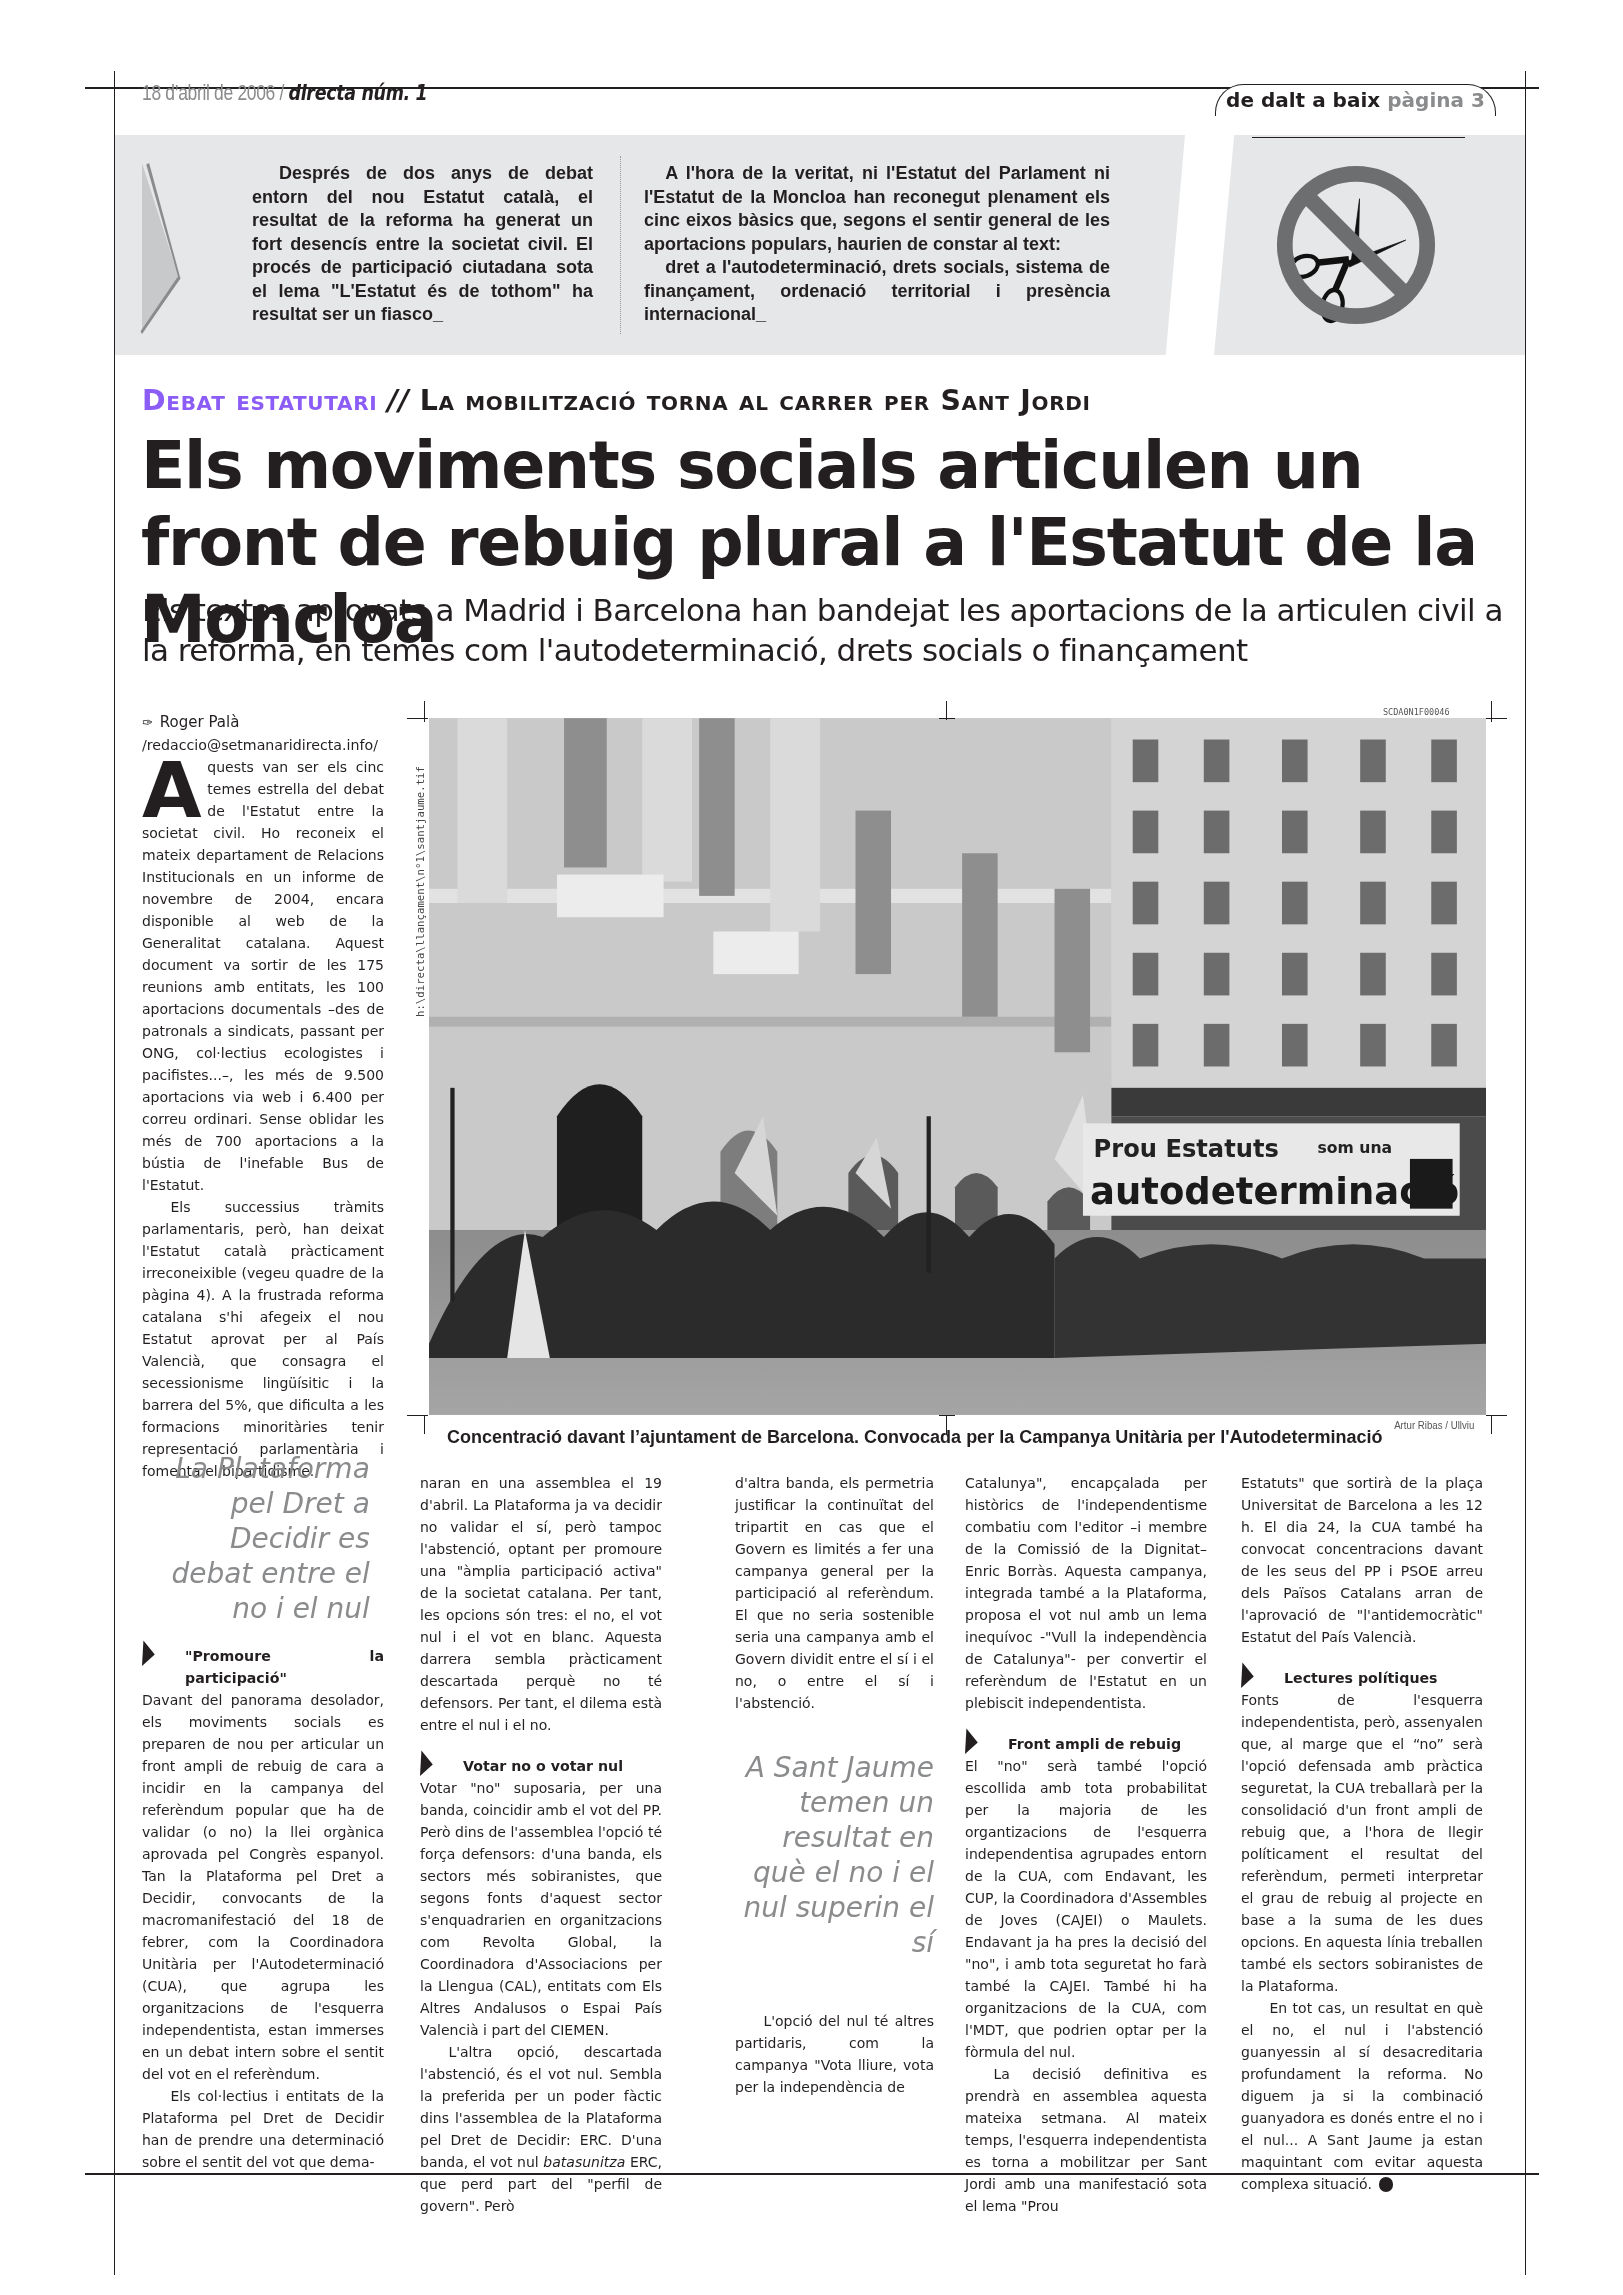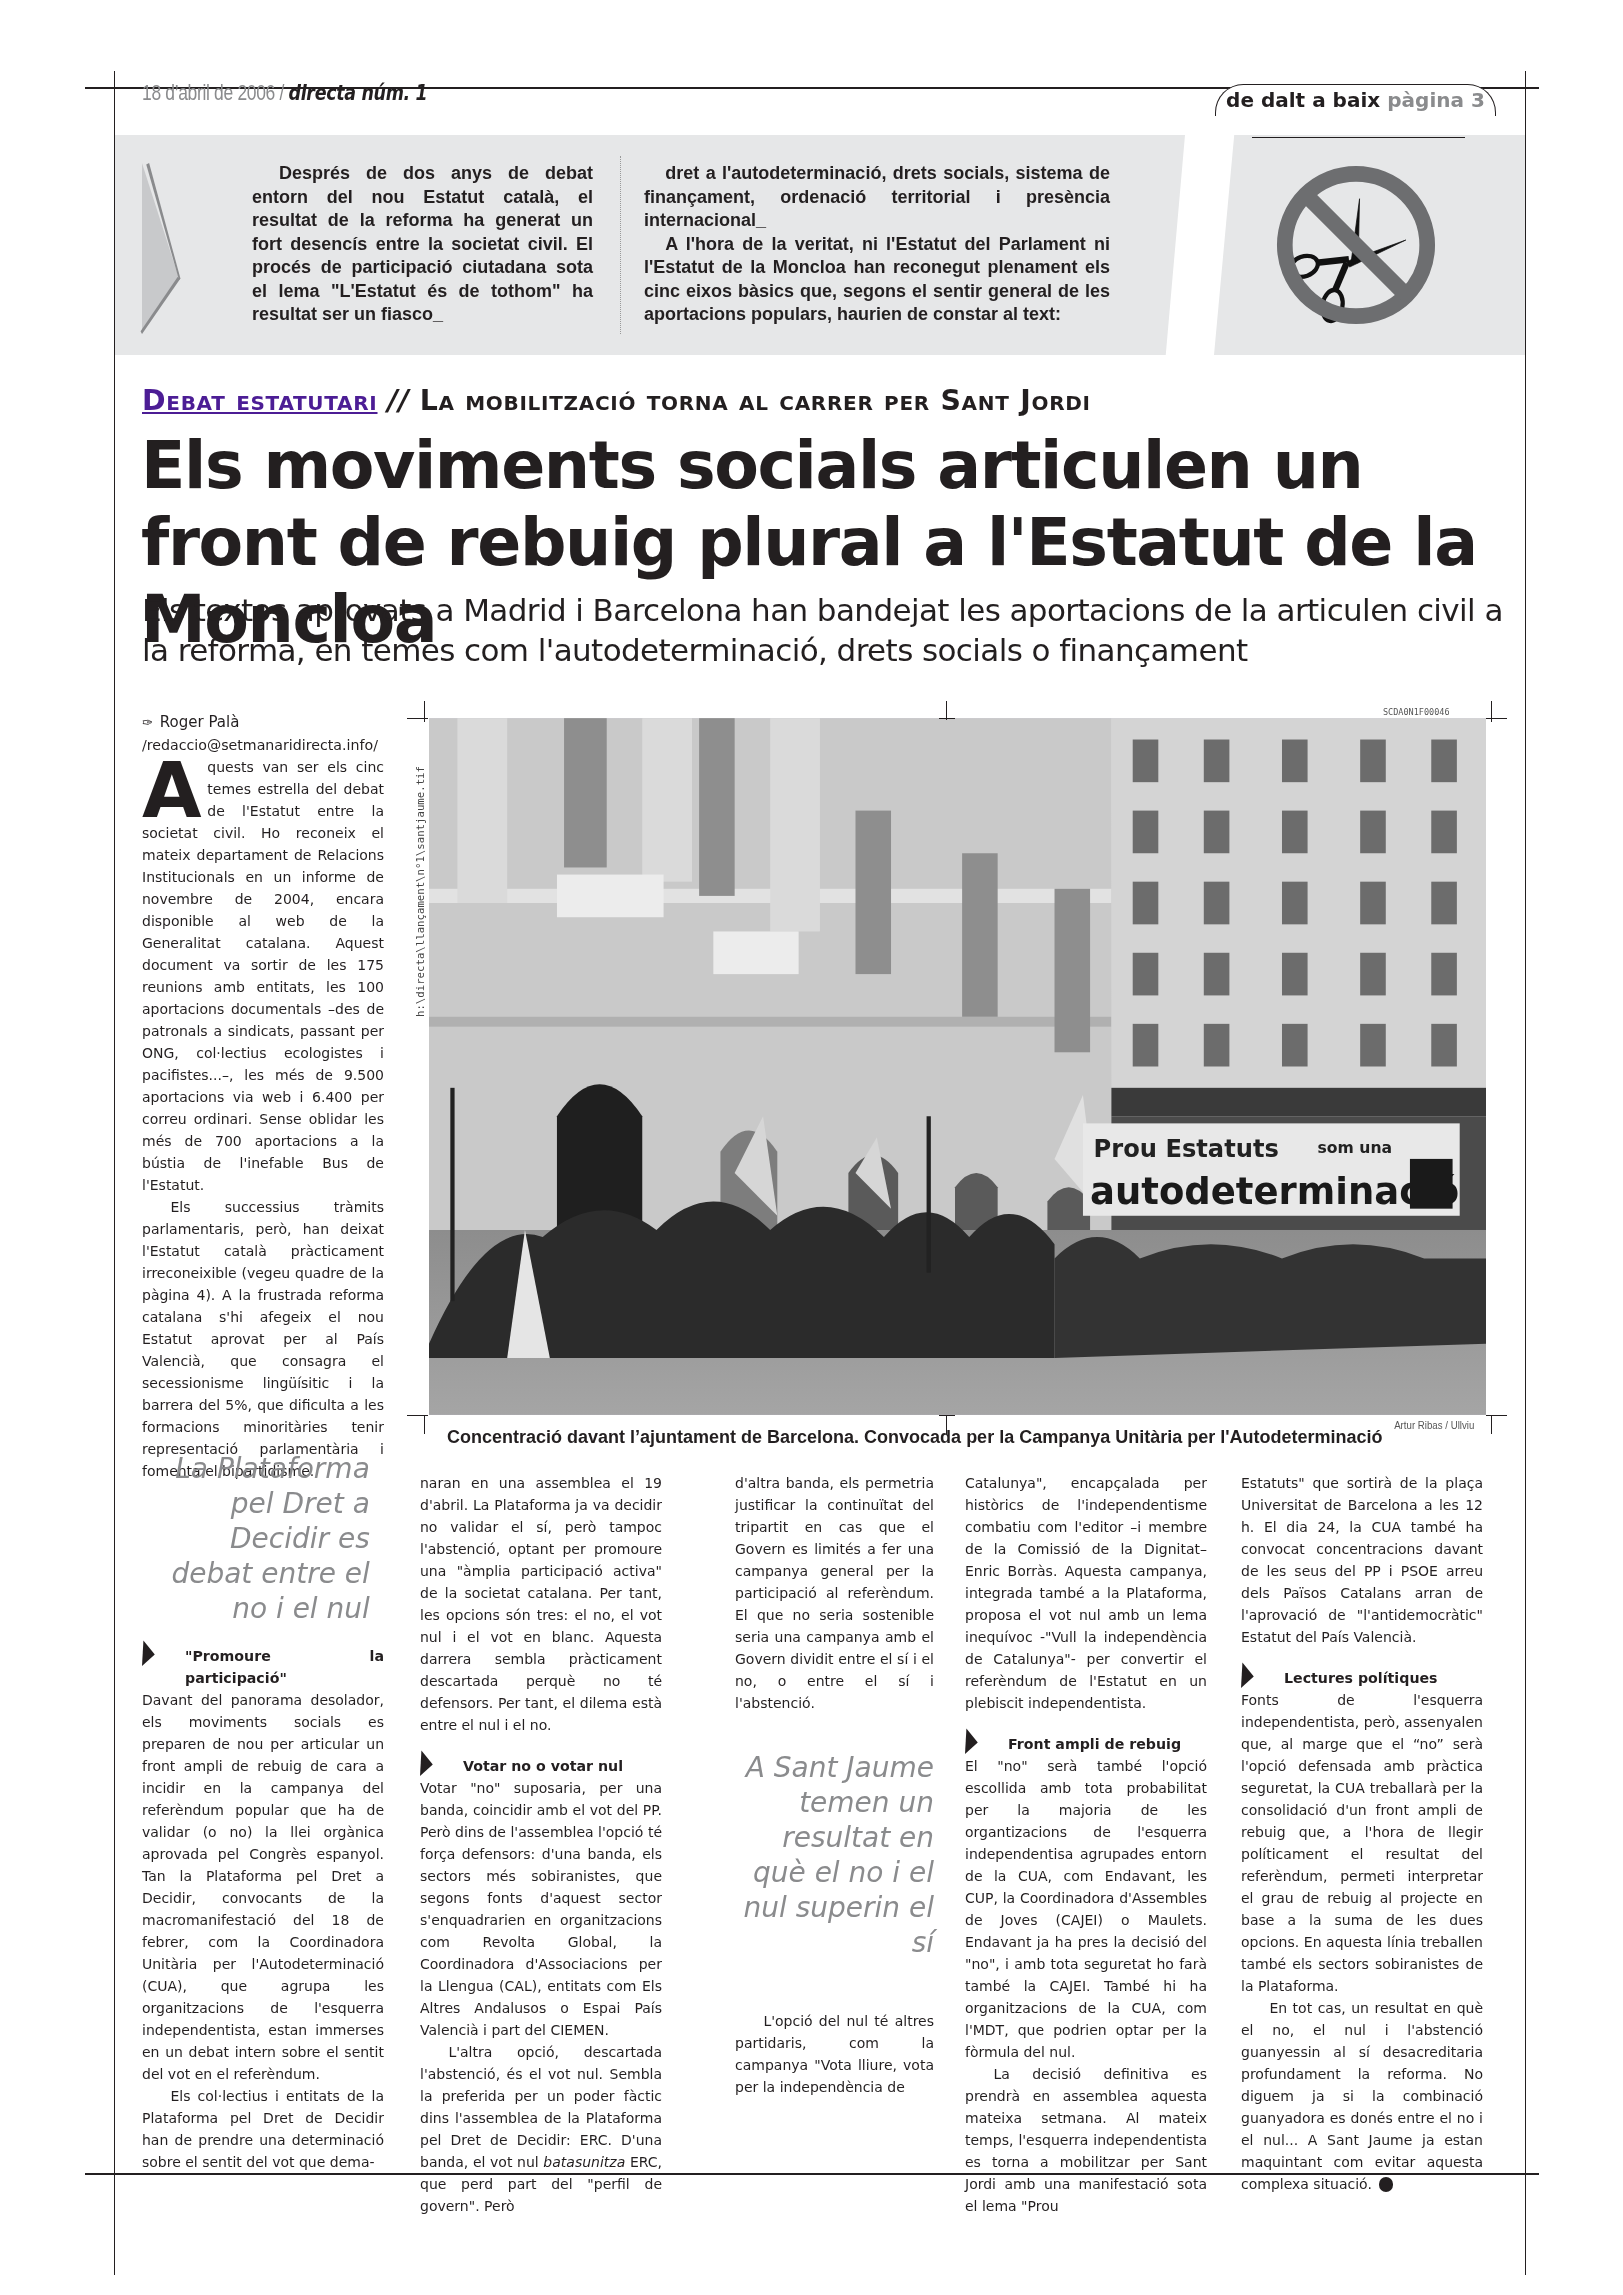"dret a l'autodeterminació, drets" p { order: before "A l'hora de la veritat," -> after "A l'hora de la veritat," }
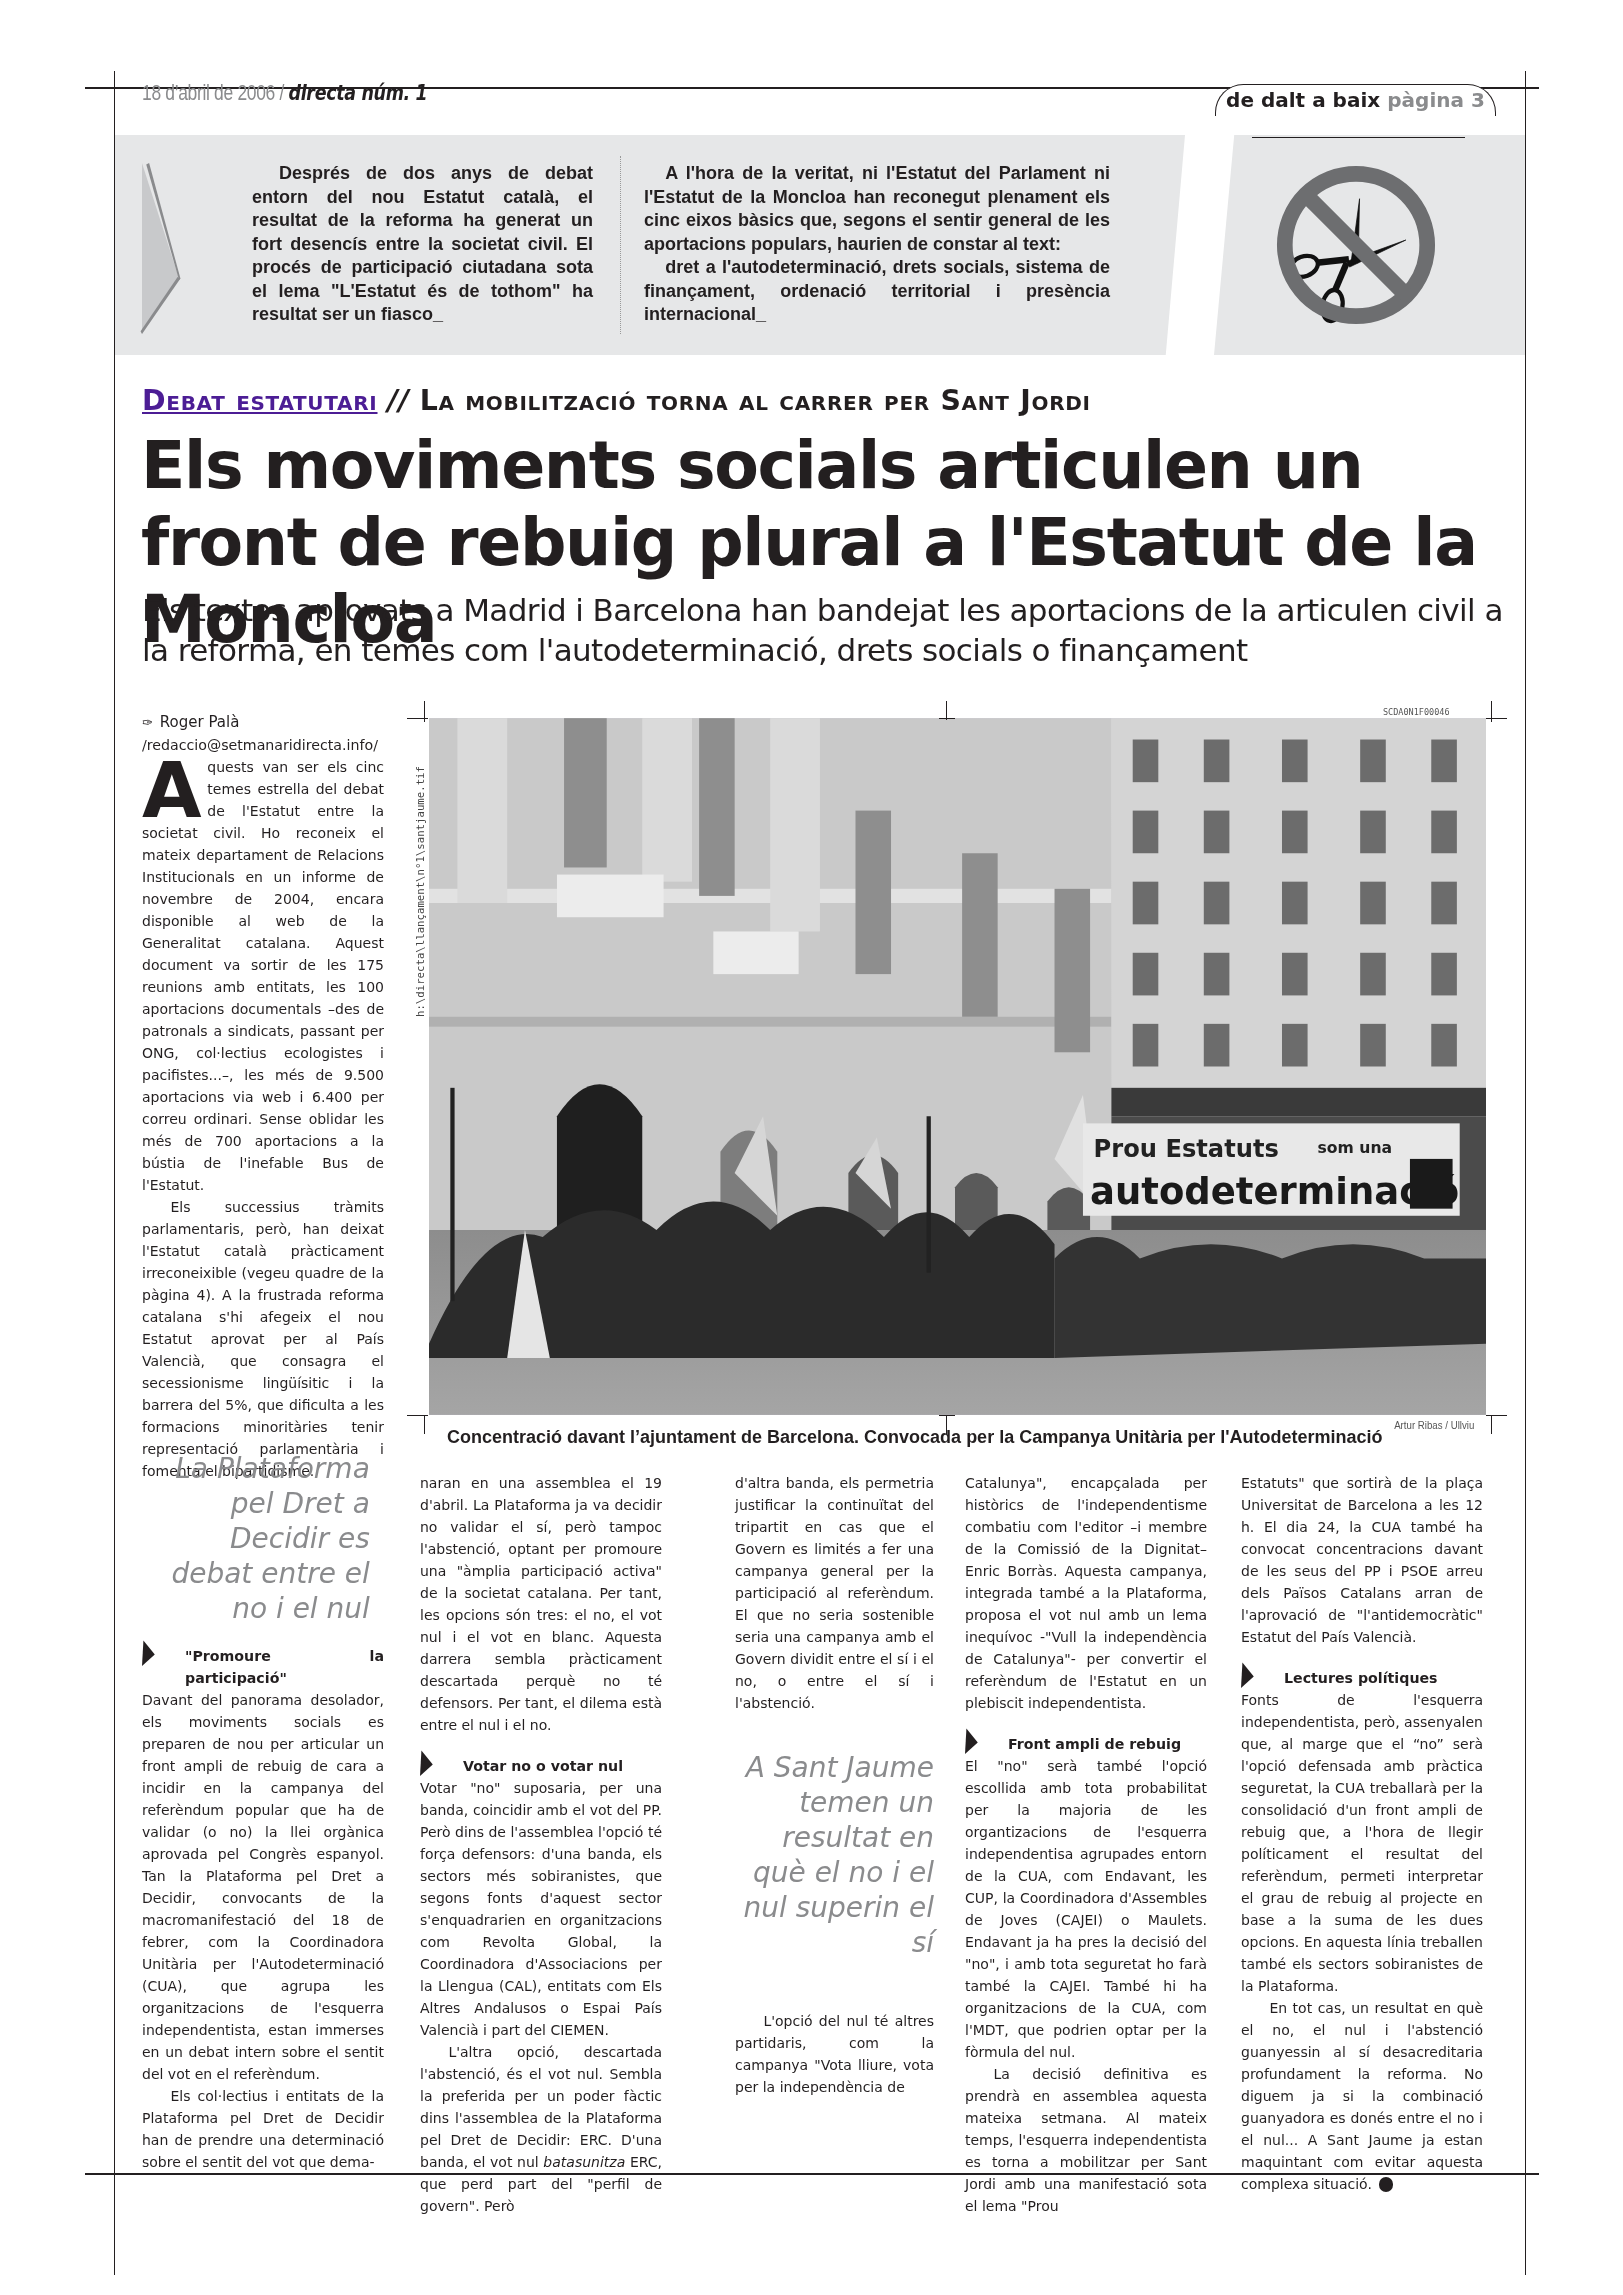"Debat estatutari" .kicker .k1 { color: #4c1d95 -> #8b5cf6; text-decoration: underline -> none }
